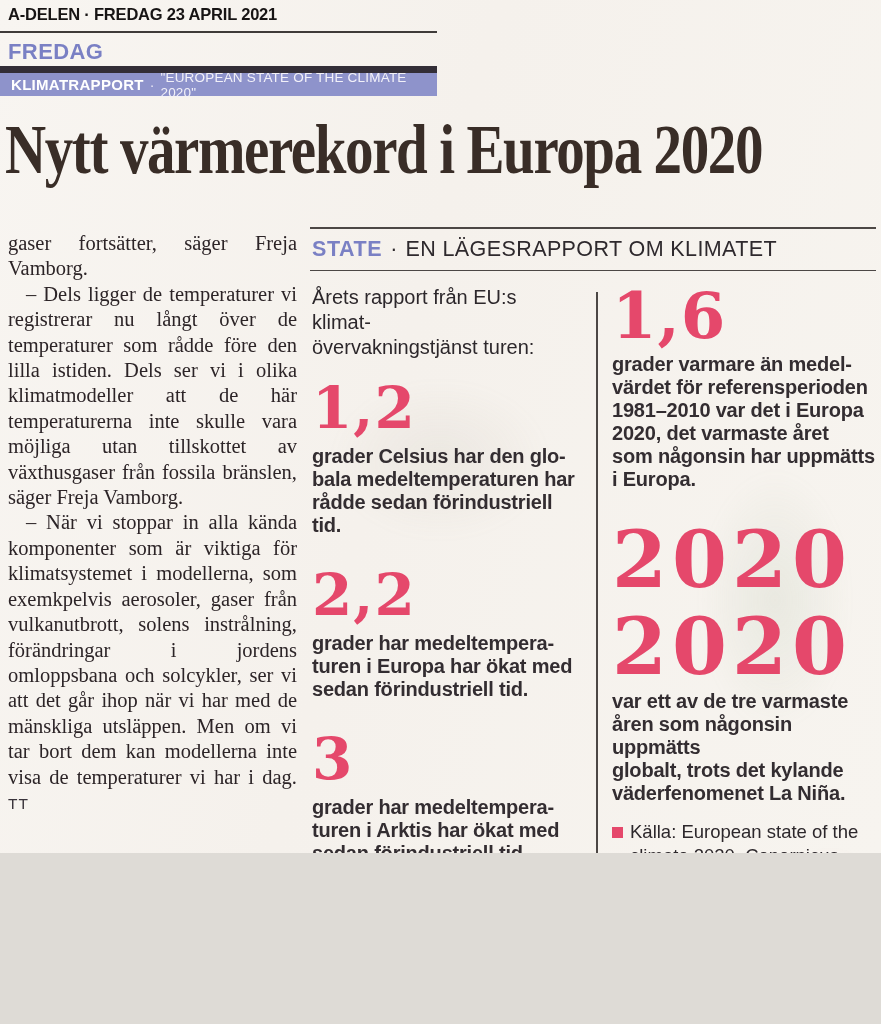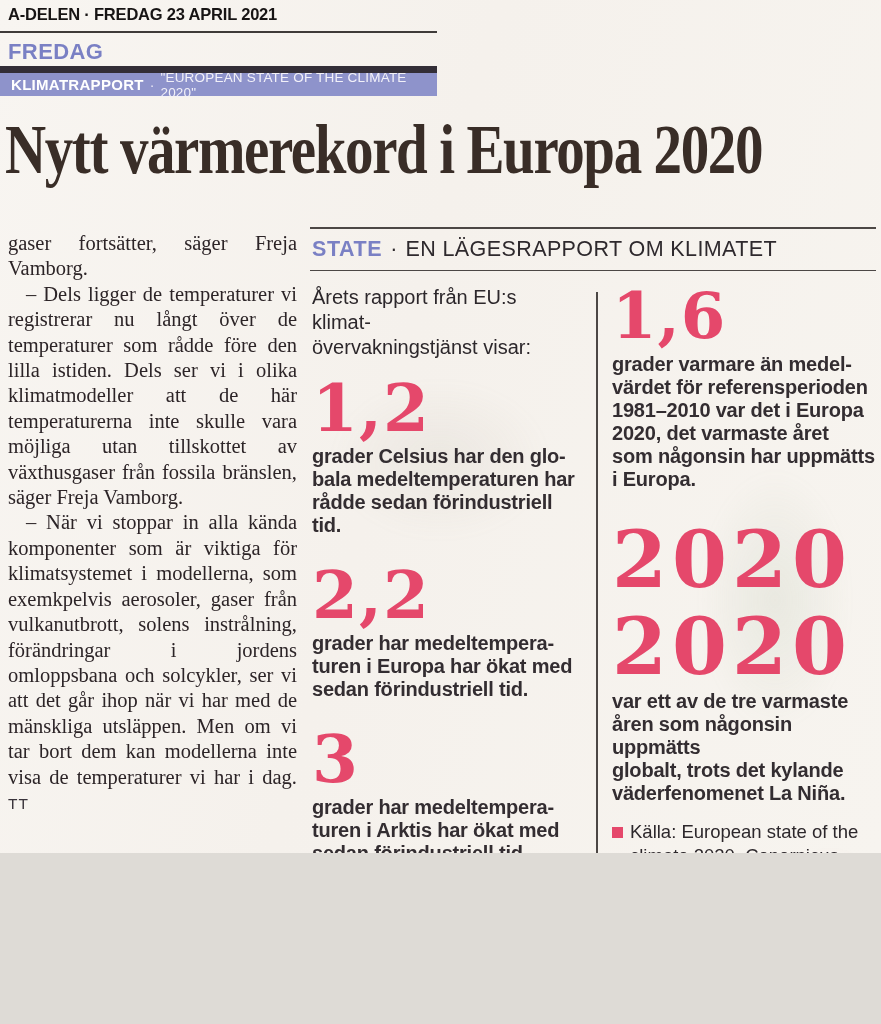"Årets rapport från EU:s klimat-" div.fb-intro { text: visar -> turen }
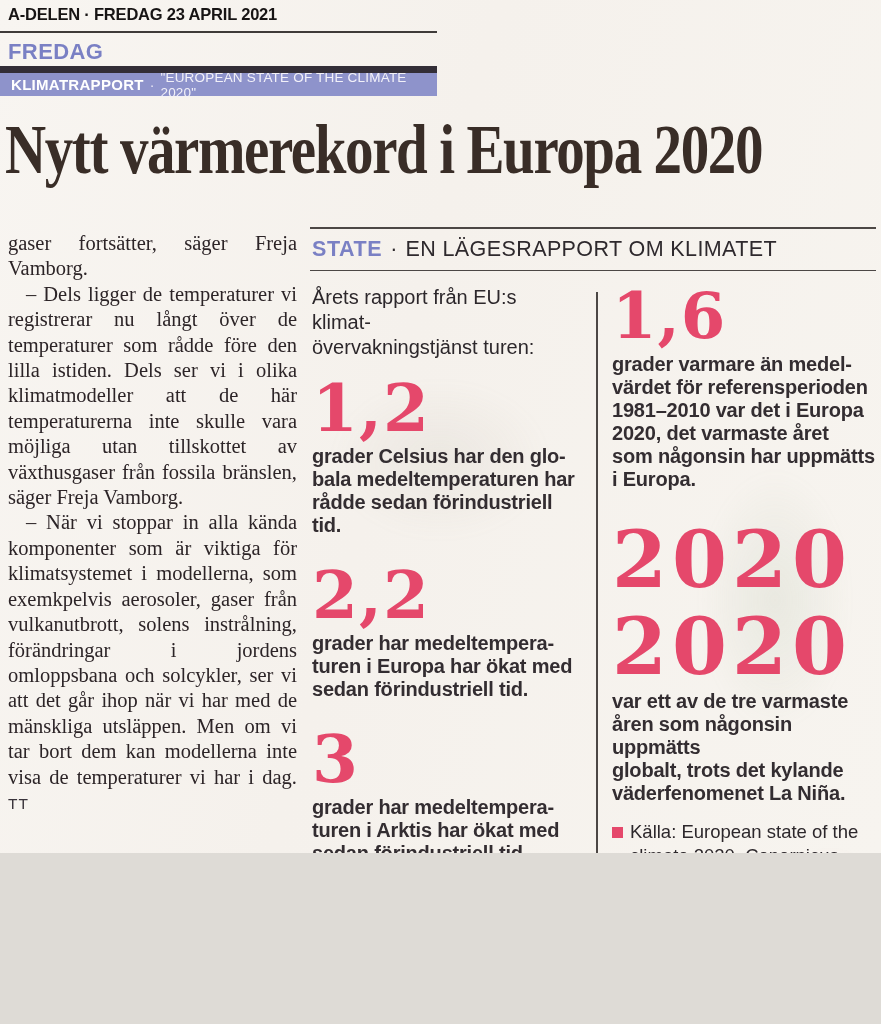"1,2" .fact-num { font-size: 66px -> 58px }
